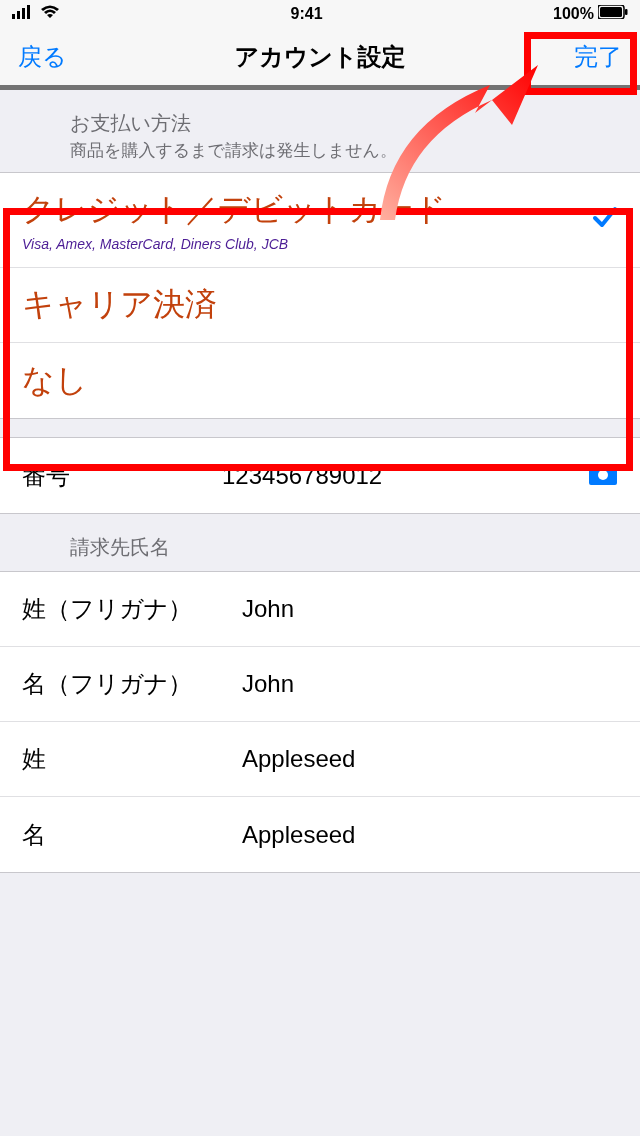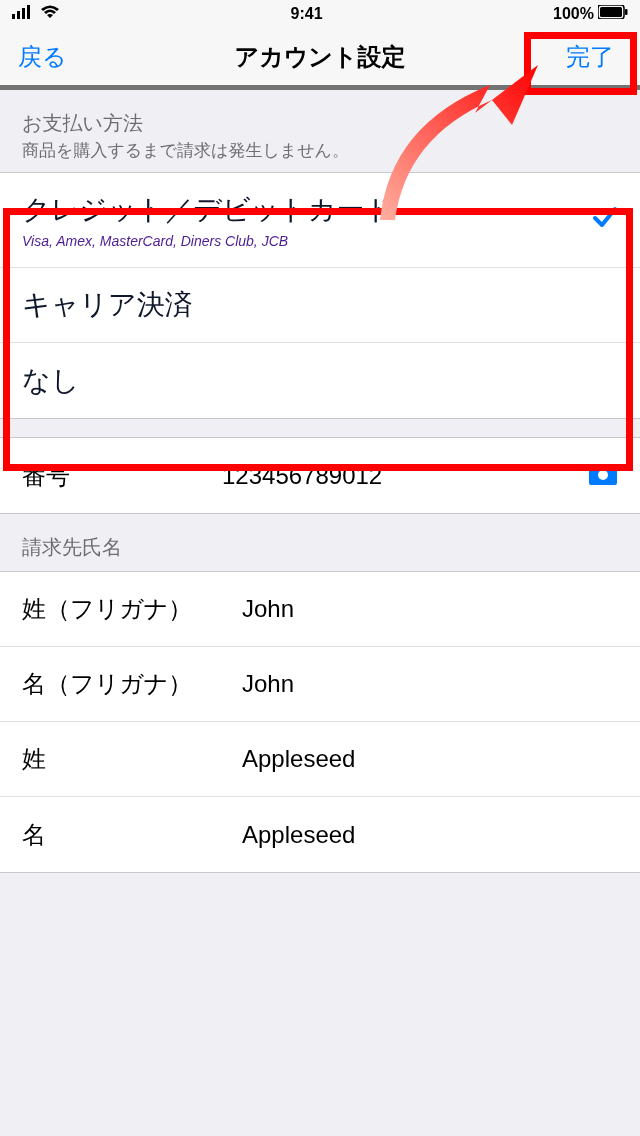"完了" .nav-done { right: 26px -> 18px }
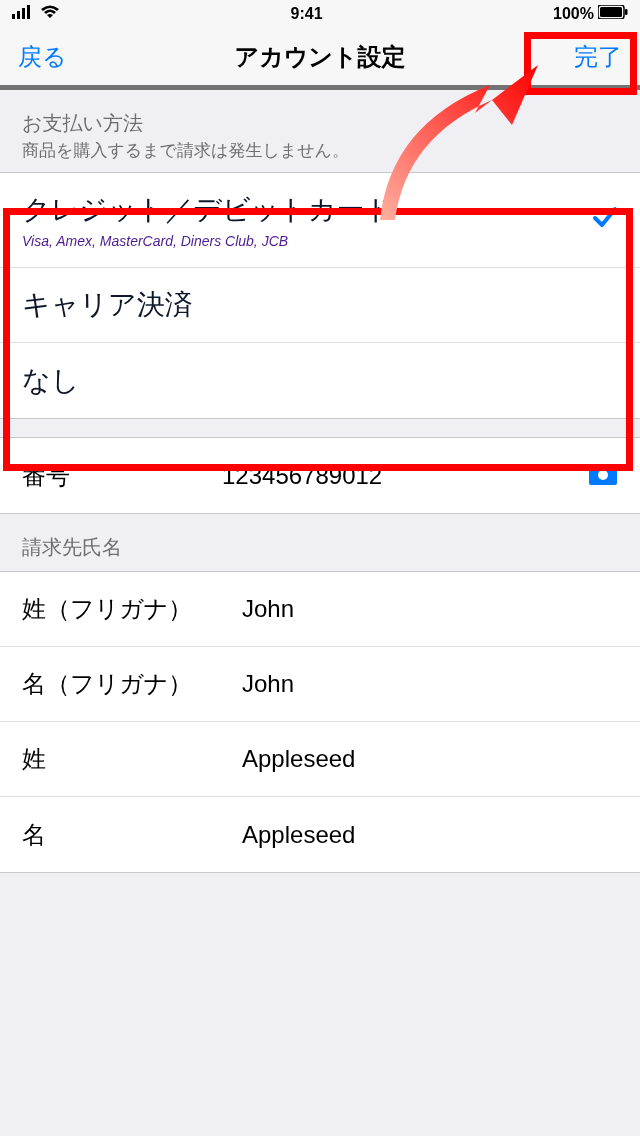"お支払い方法" .section-header { margin-left: none -> 48px }
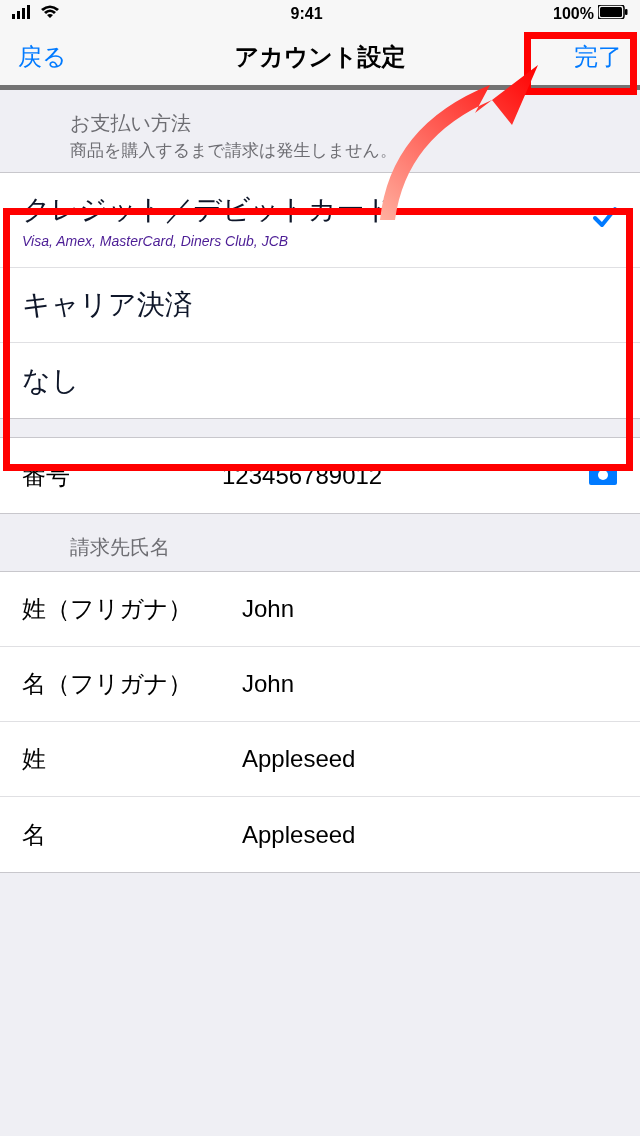"クレジット／デビットカード" .option-row .opt-main { color: #0f172a -> #c2410c; font-size: 28px -> 32px }
